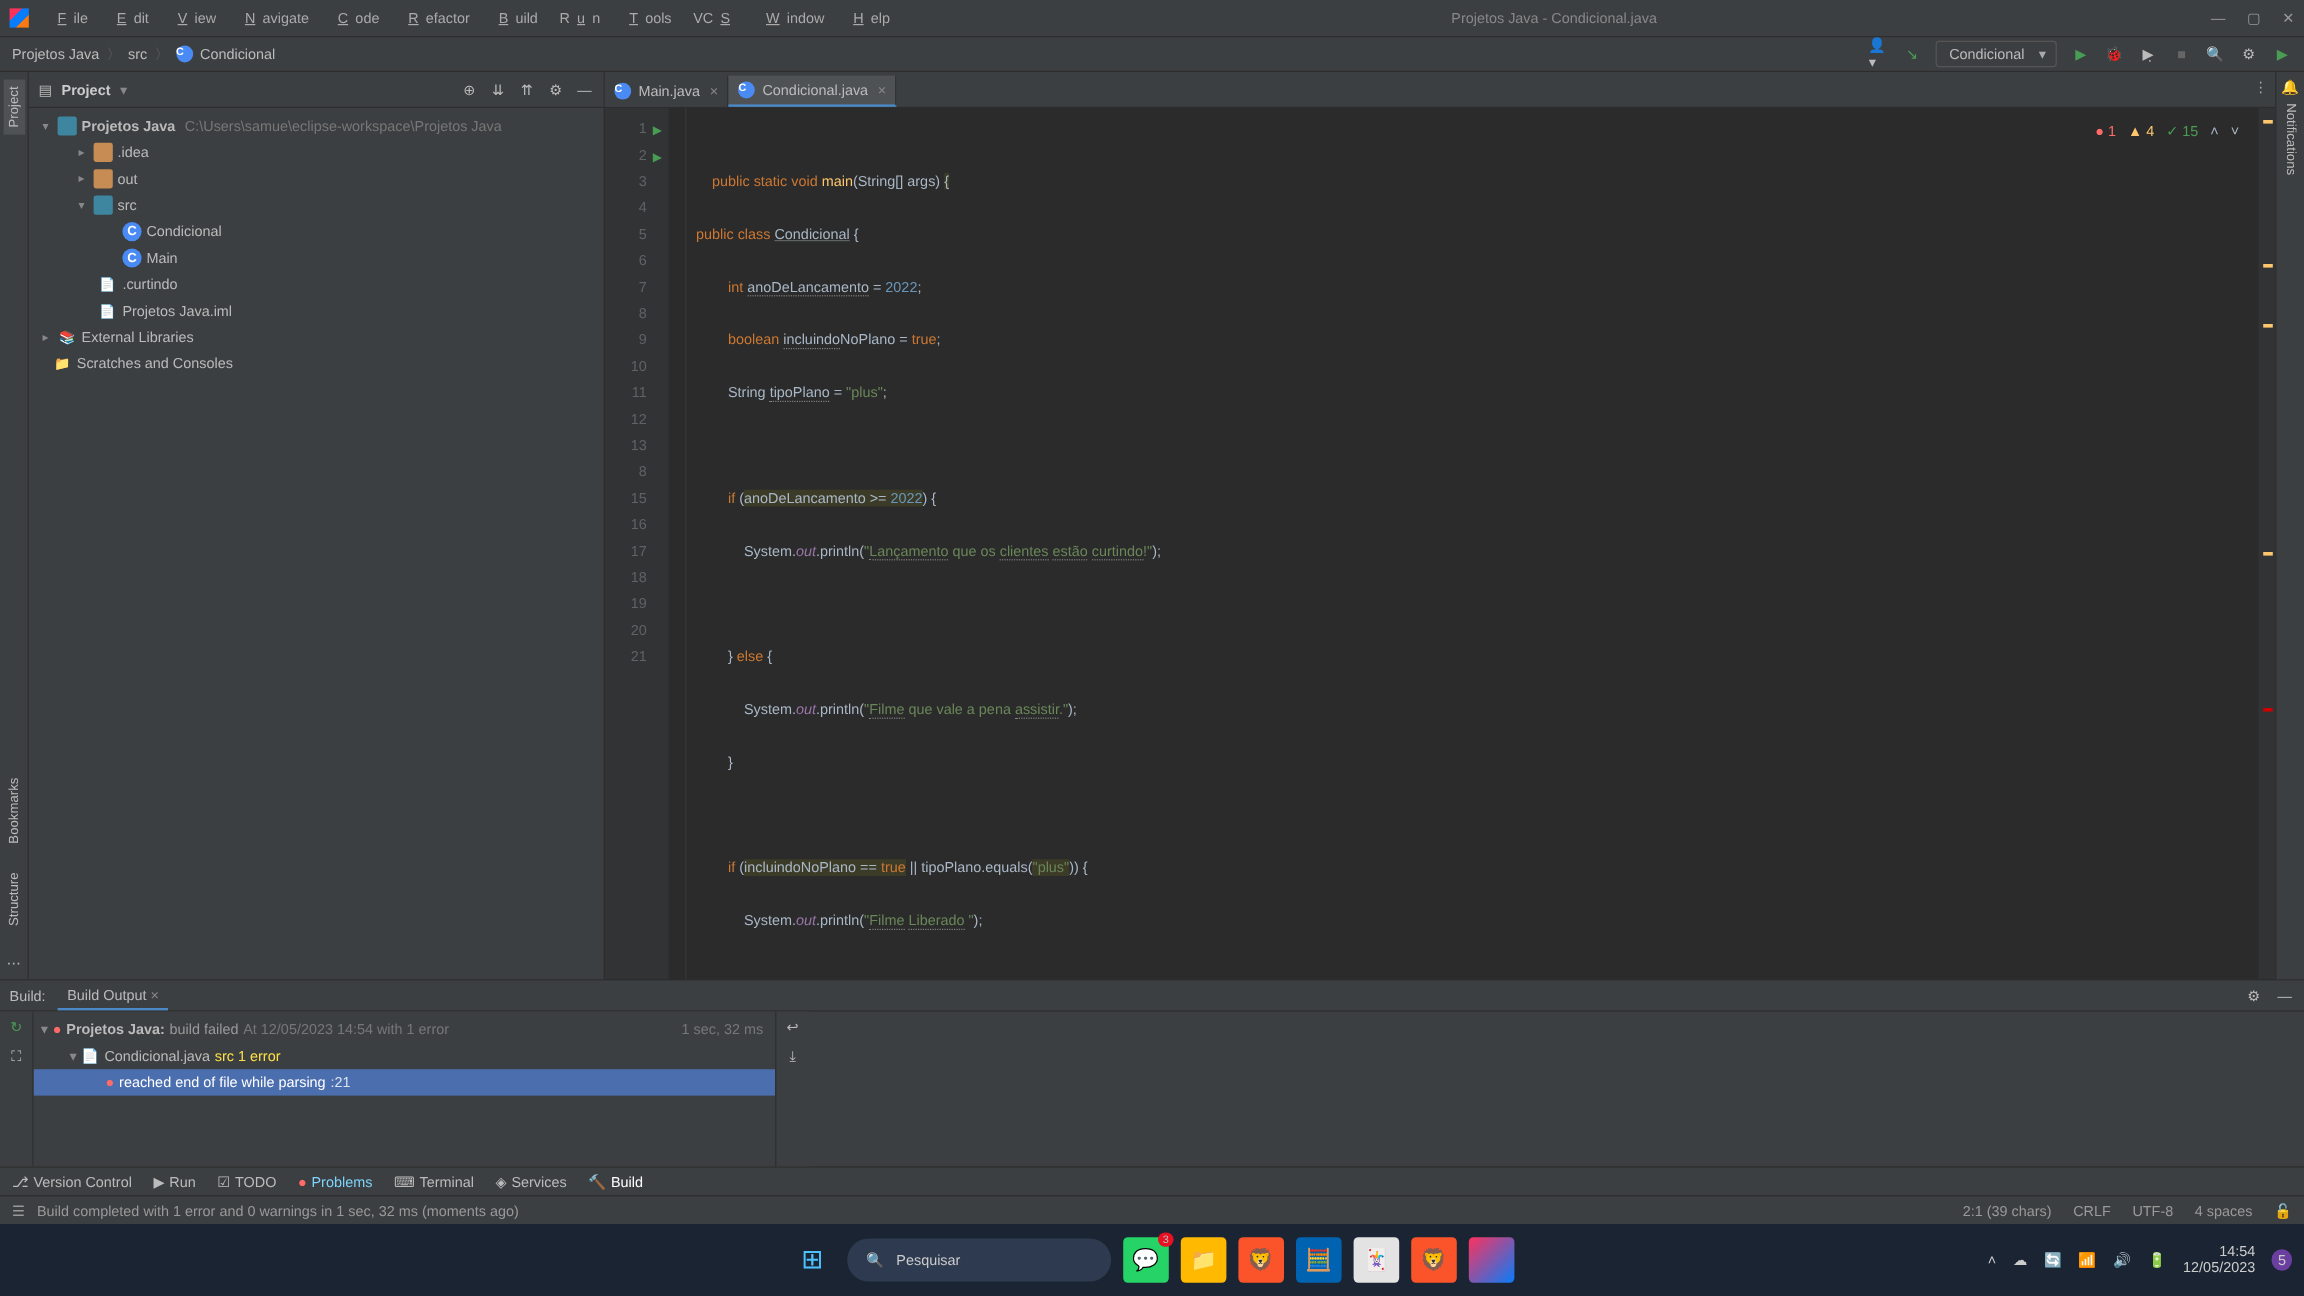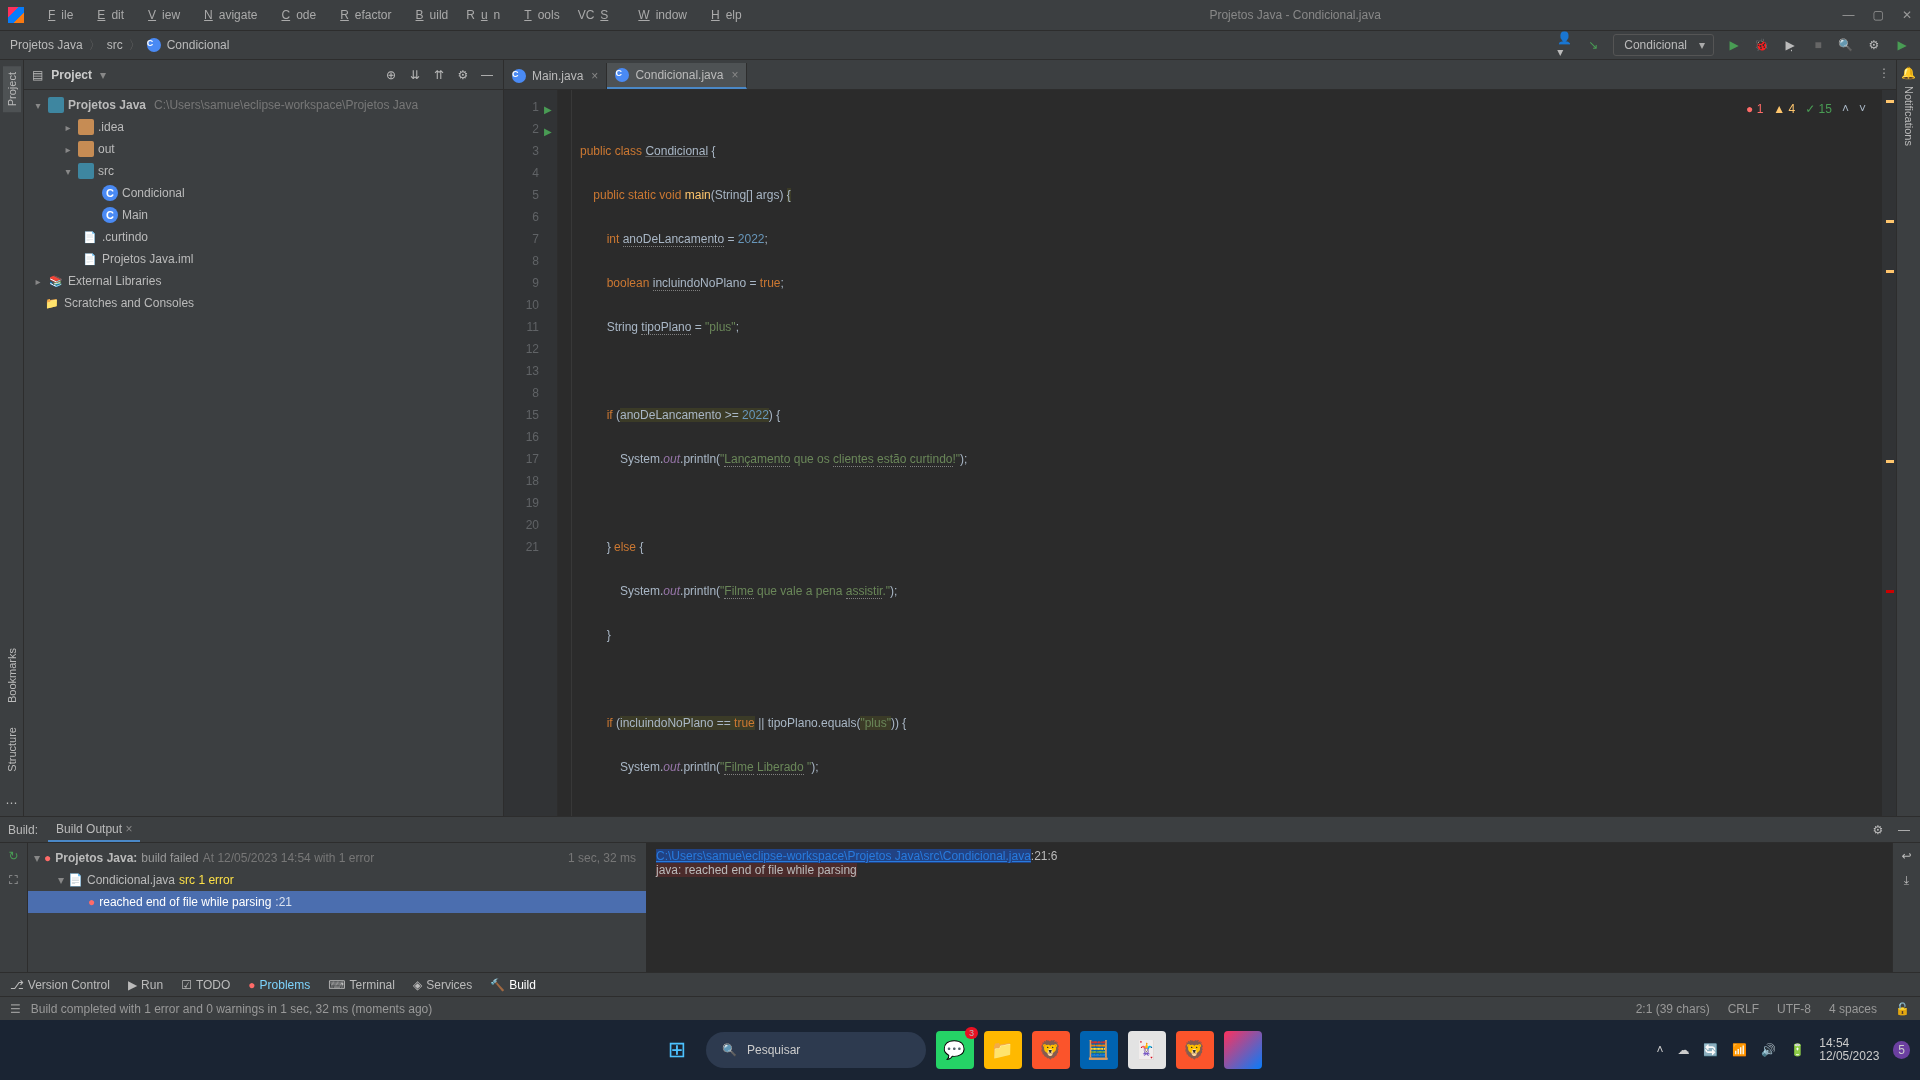"public class Condicional {" div.line { order: before "public static void main(String[] args)" -> after "public static void main(String[] args)" }
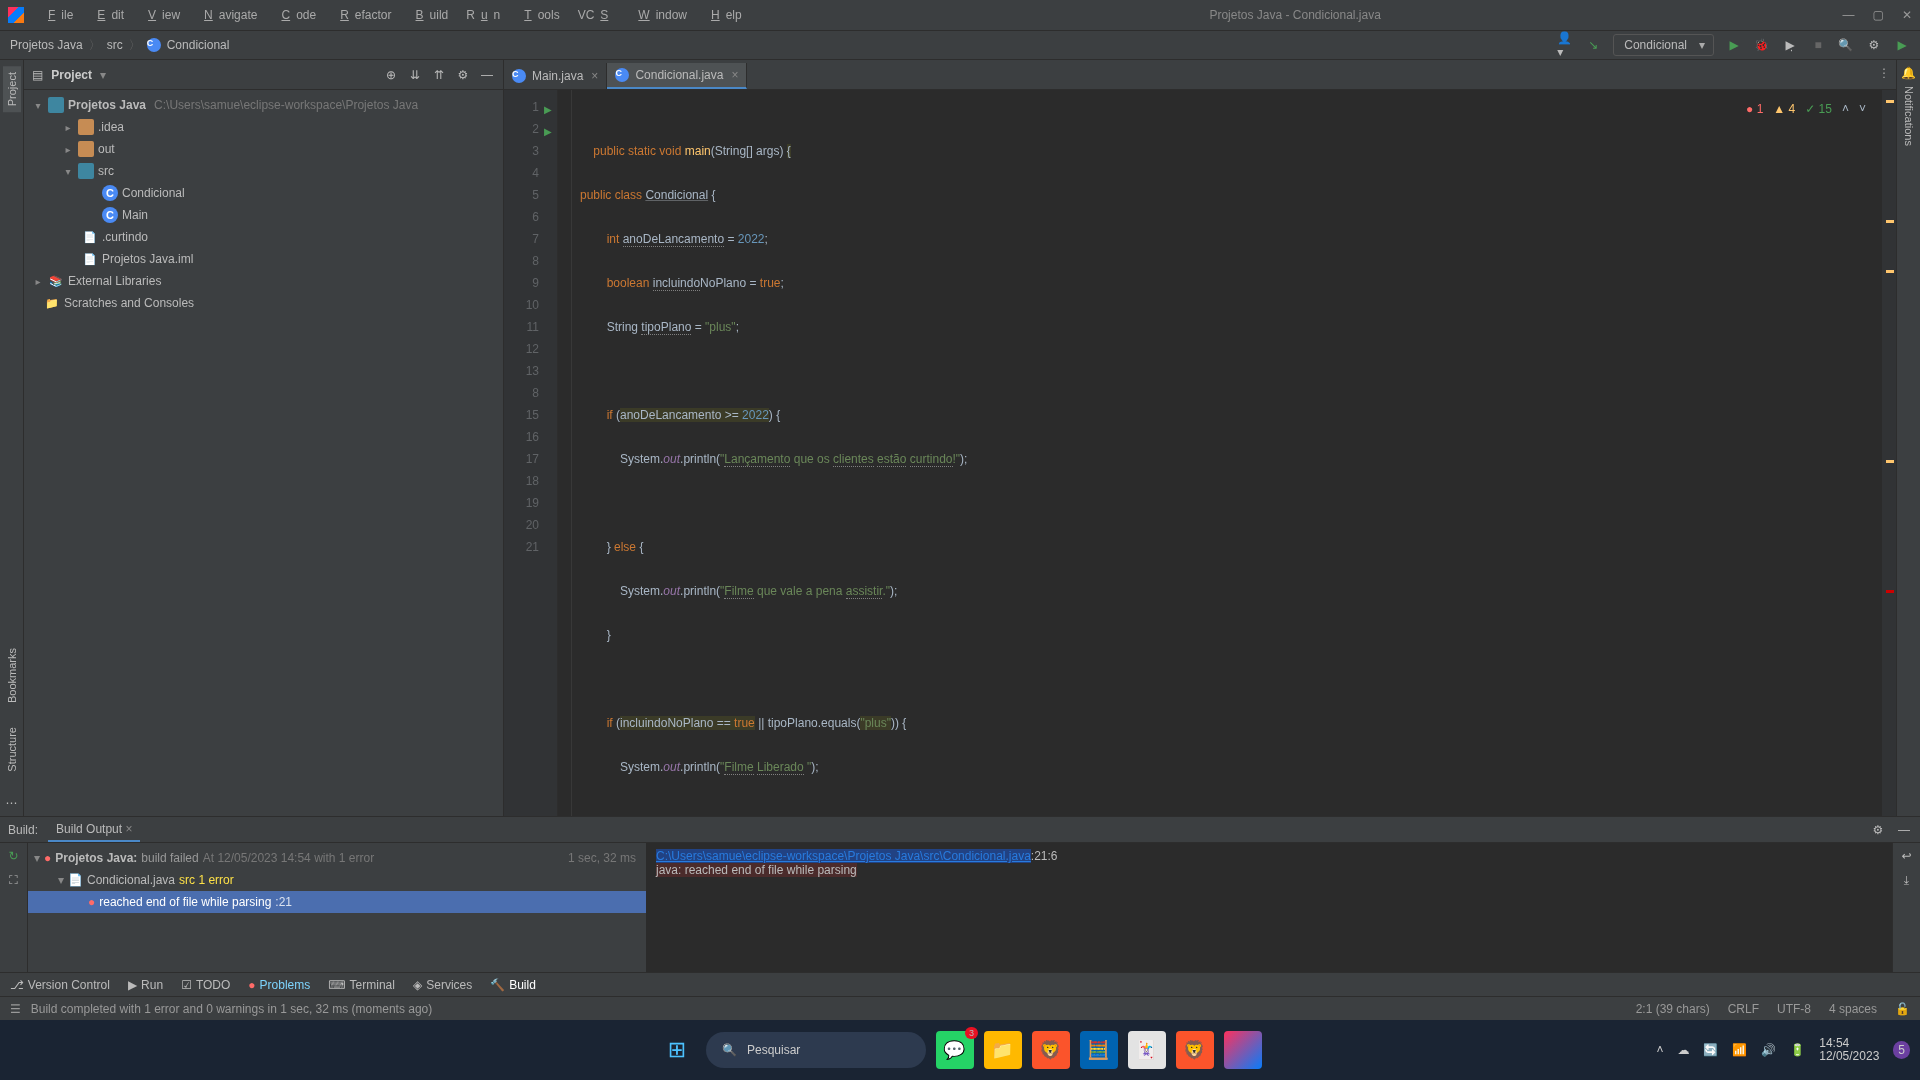"C:\Users\samue\eclipse-workspace\Projetos" div.build-output { html: <div> <div><span>C:\Users\samue\eclipse-workspace\Projetos Java\src\Condicional.java</span><span>:21:6</span></div> <div><span>java: reached end of file while parsing</span></div> </div> -> none }
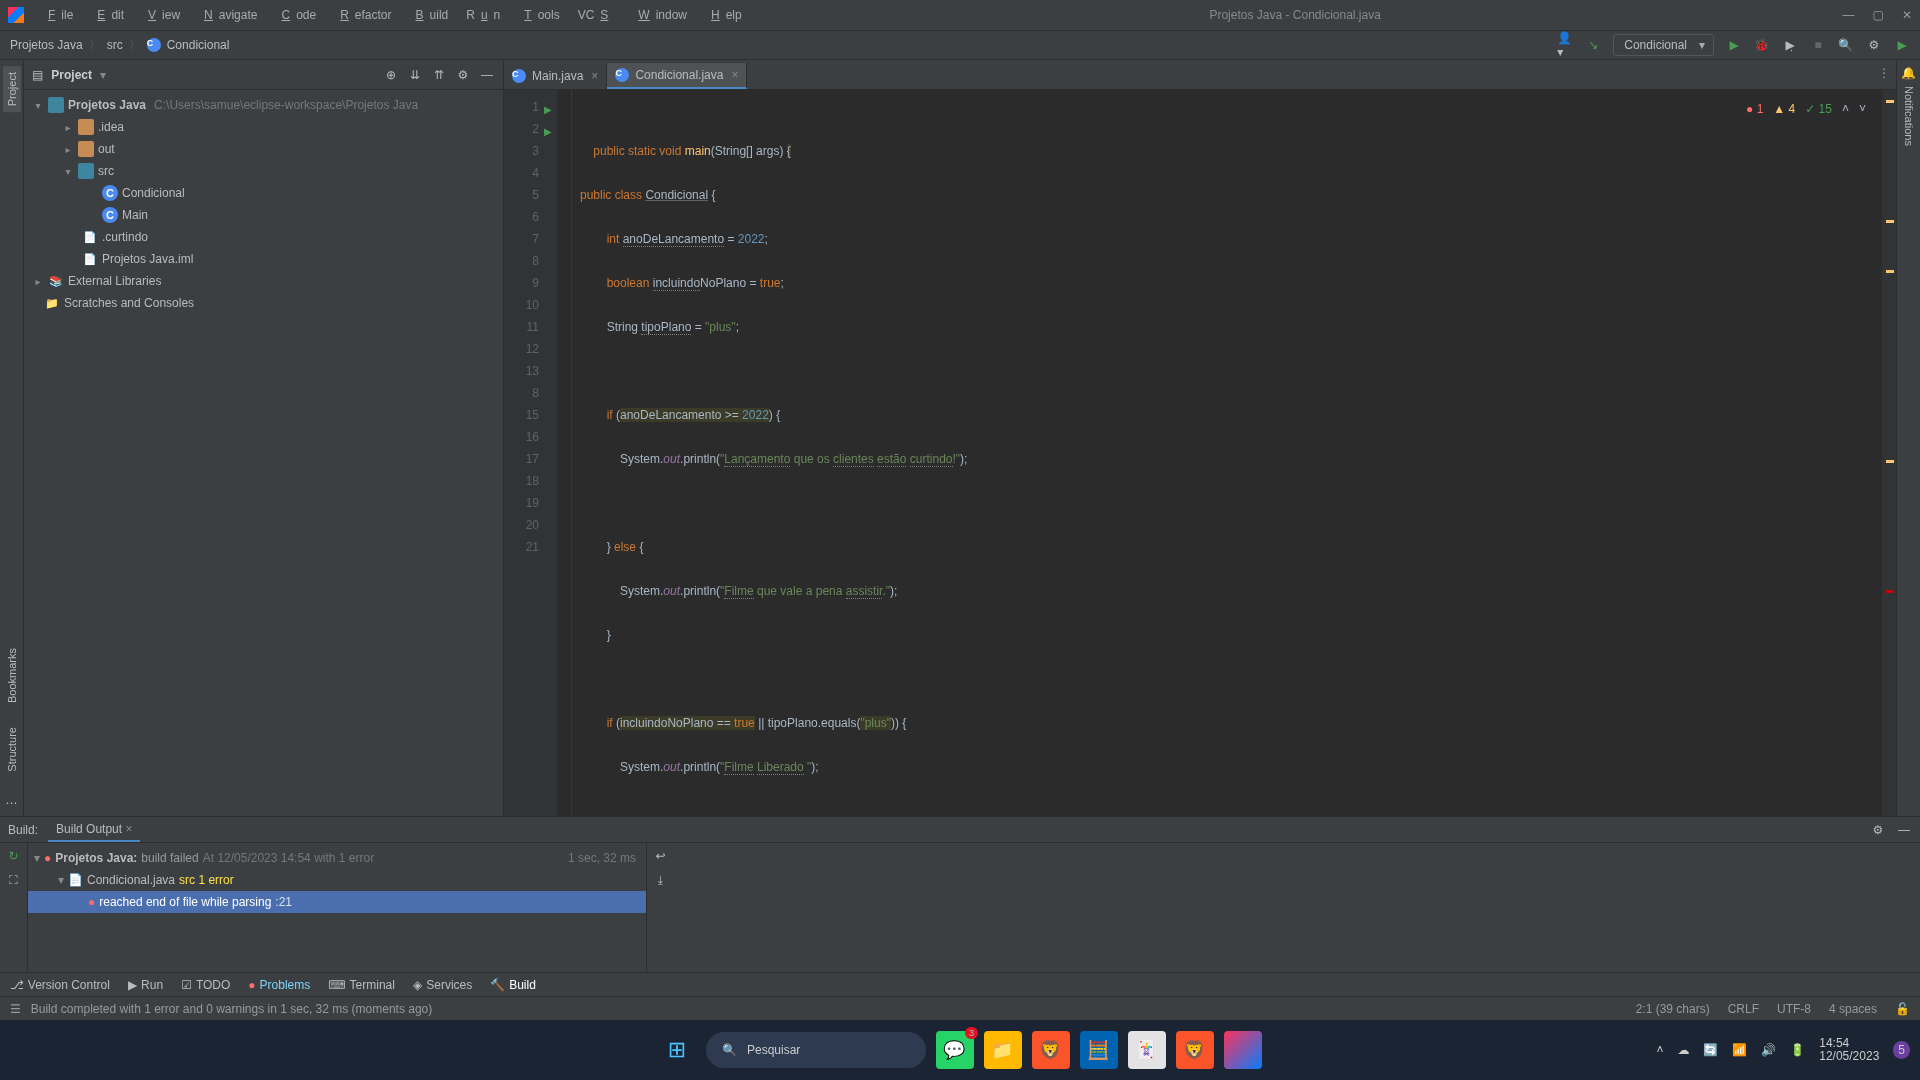"14:54" .systray .clock { text-align: none -> right }
